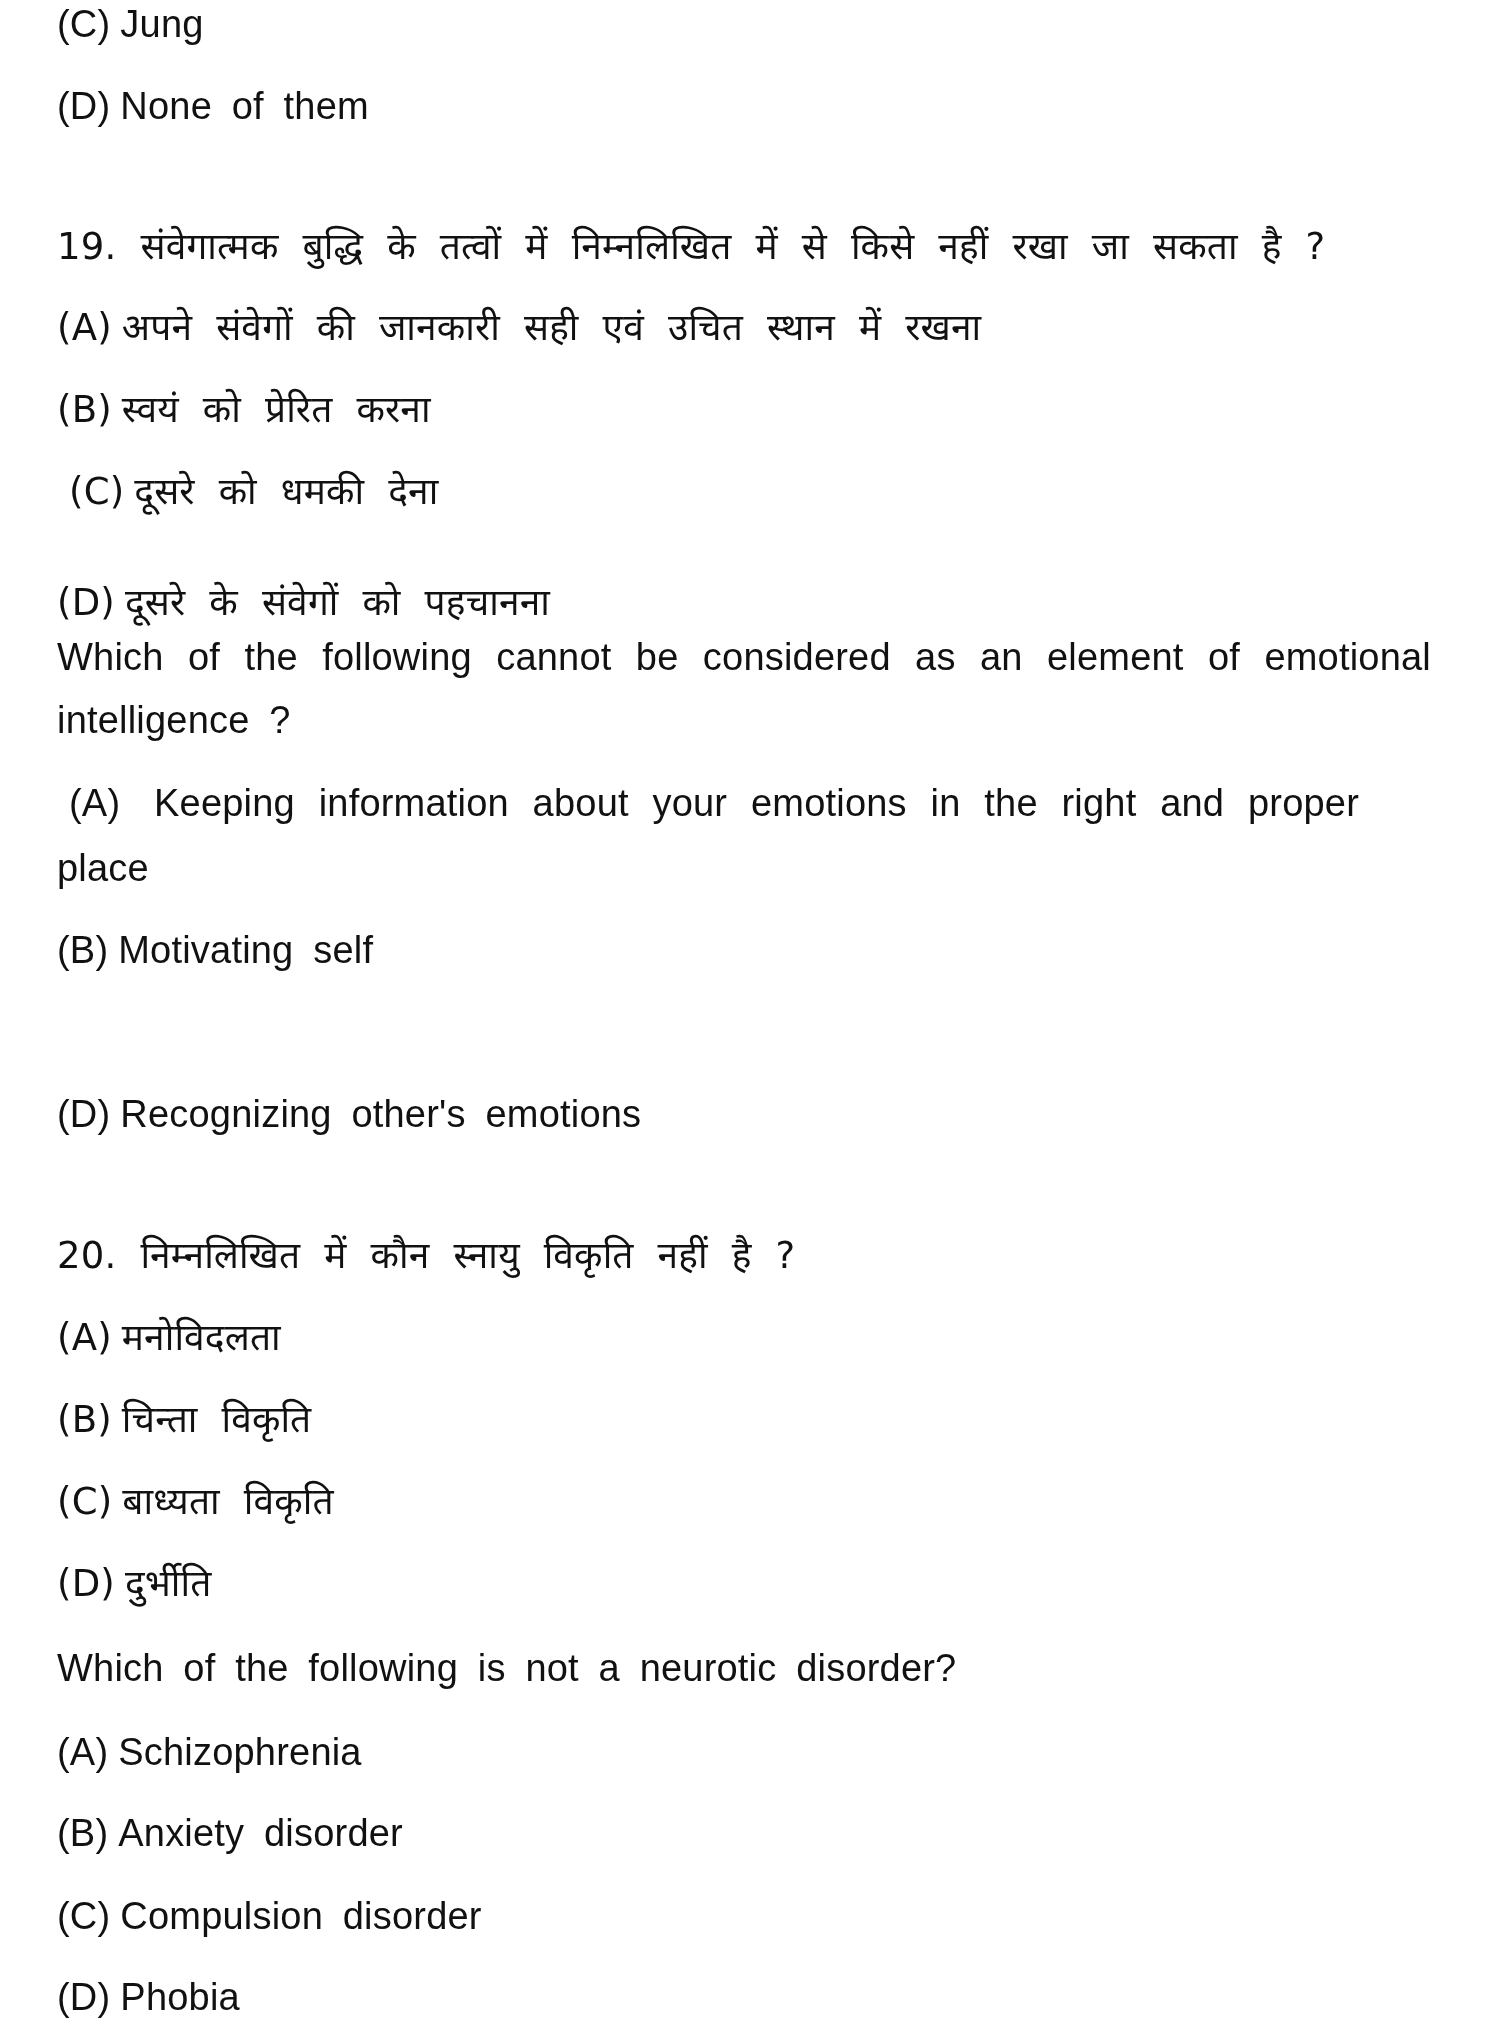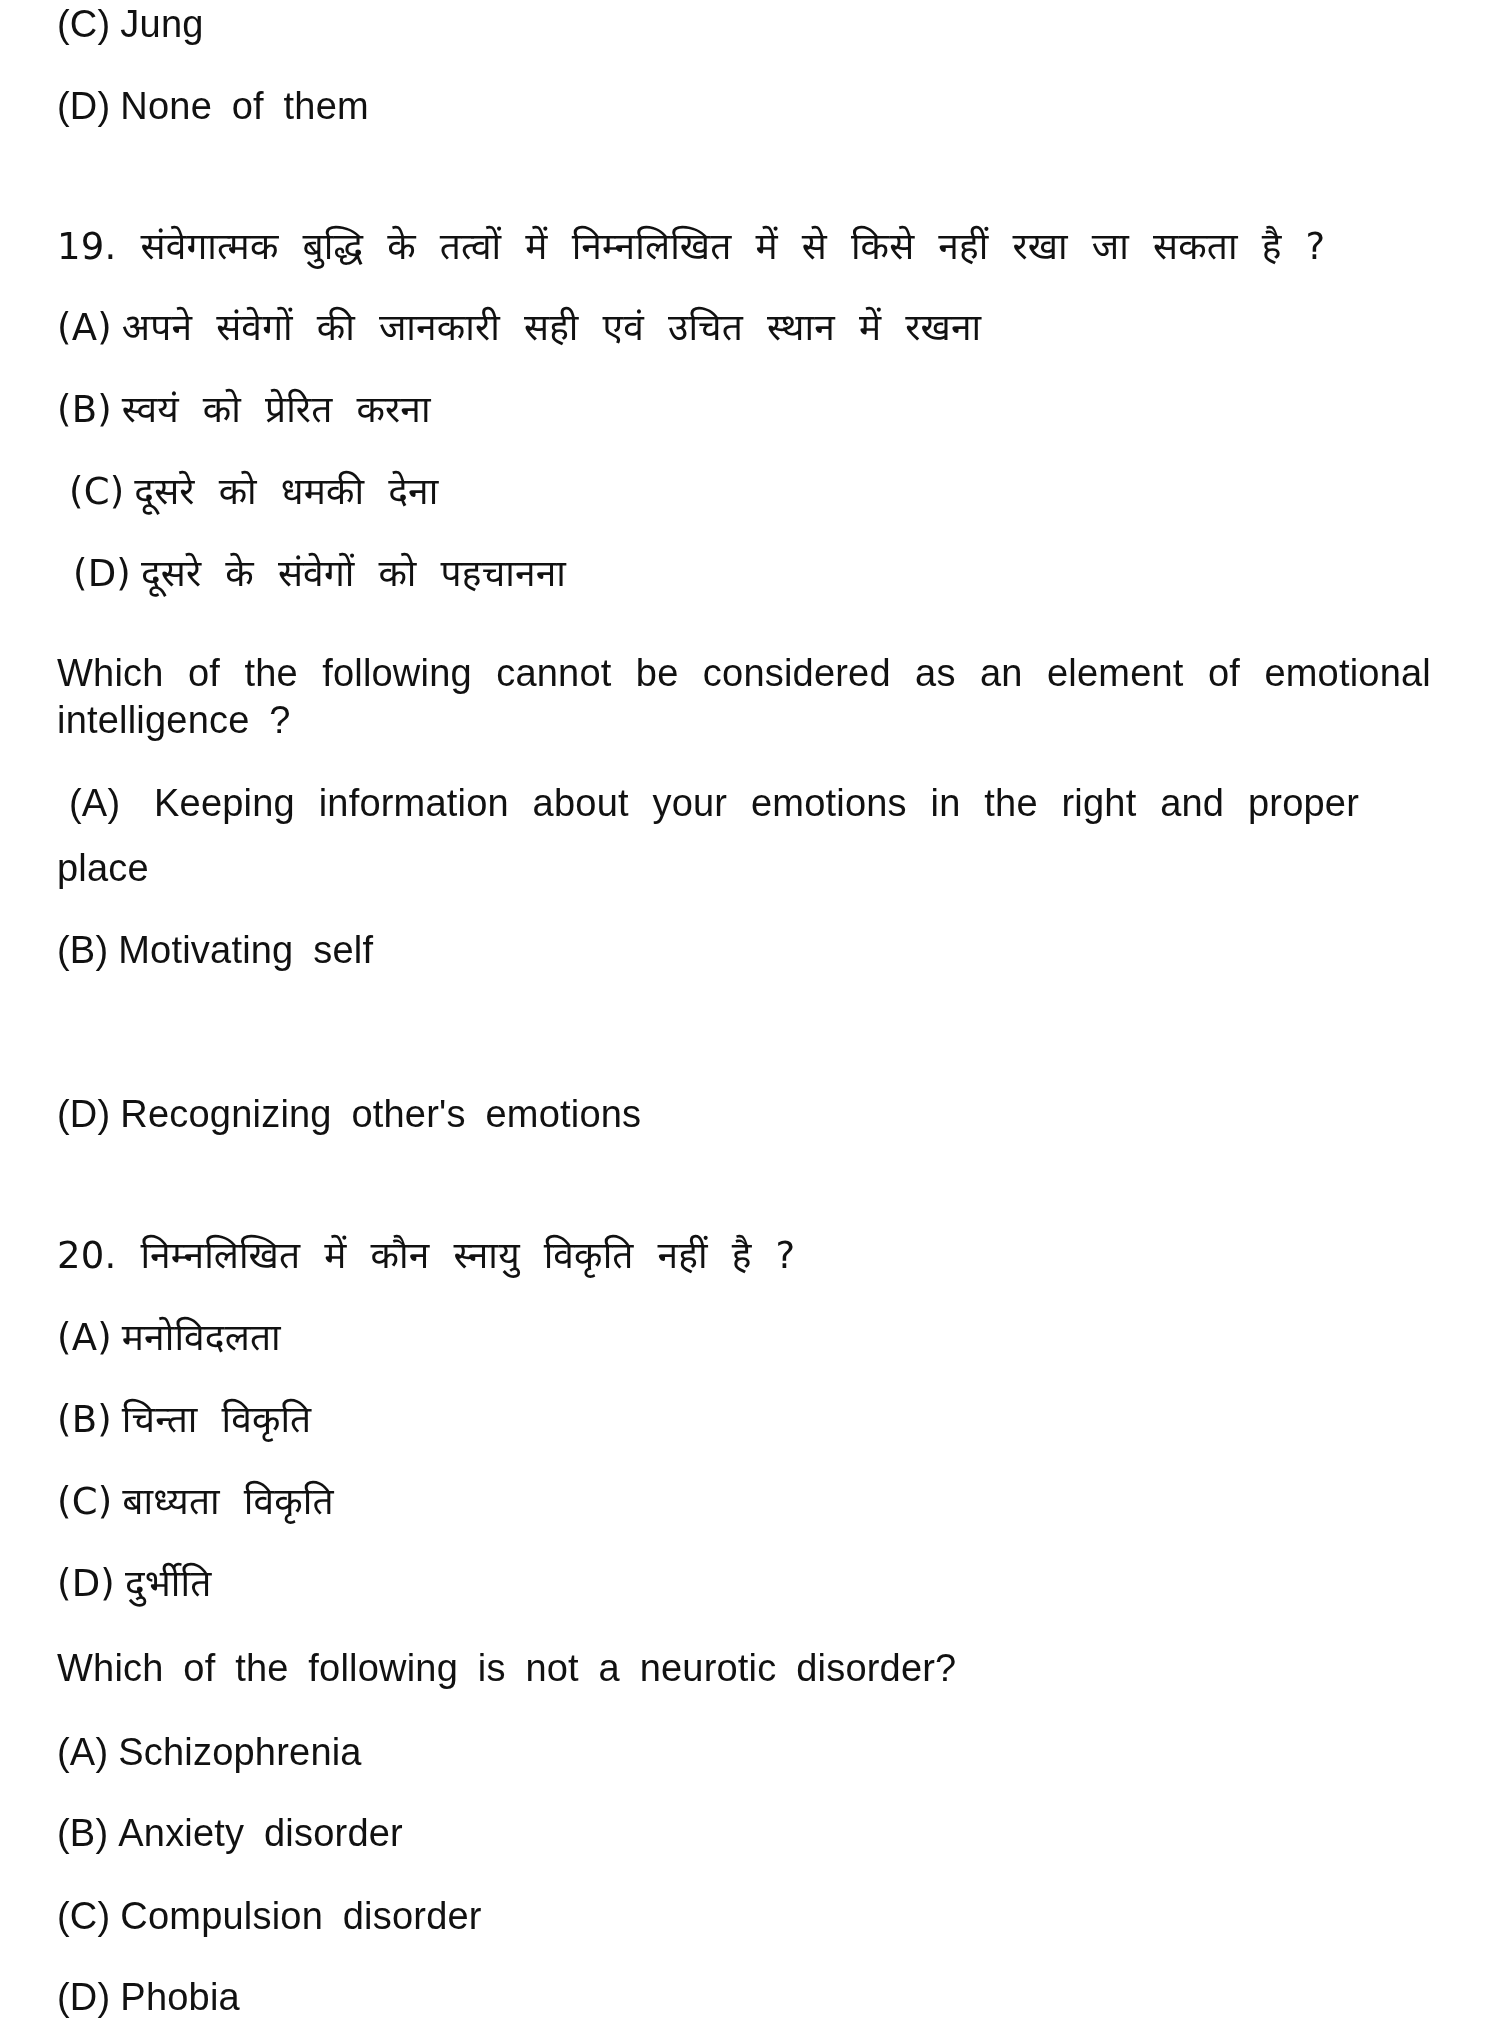"(D) दूसरे के संवेगों को" div.line { margin-left: 16px -> none; top: 555px -> 584px }
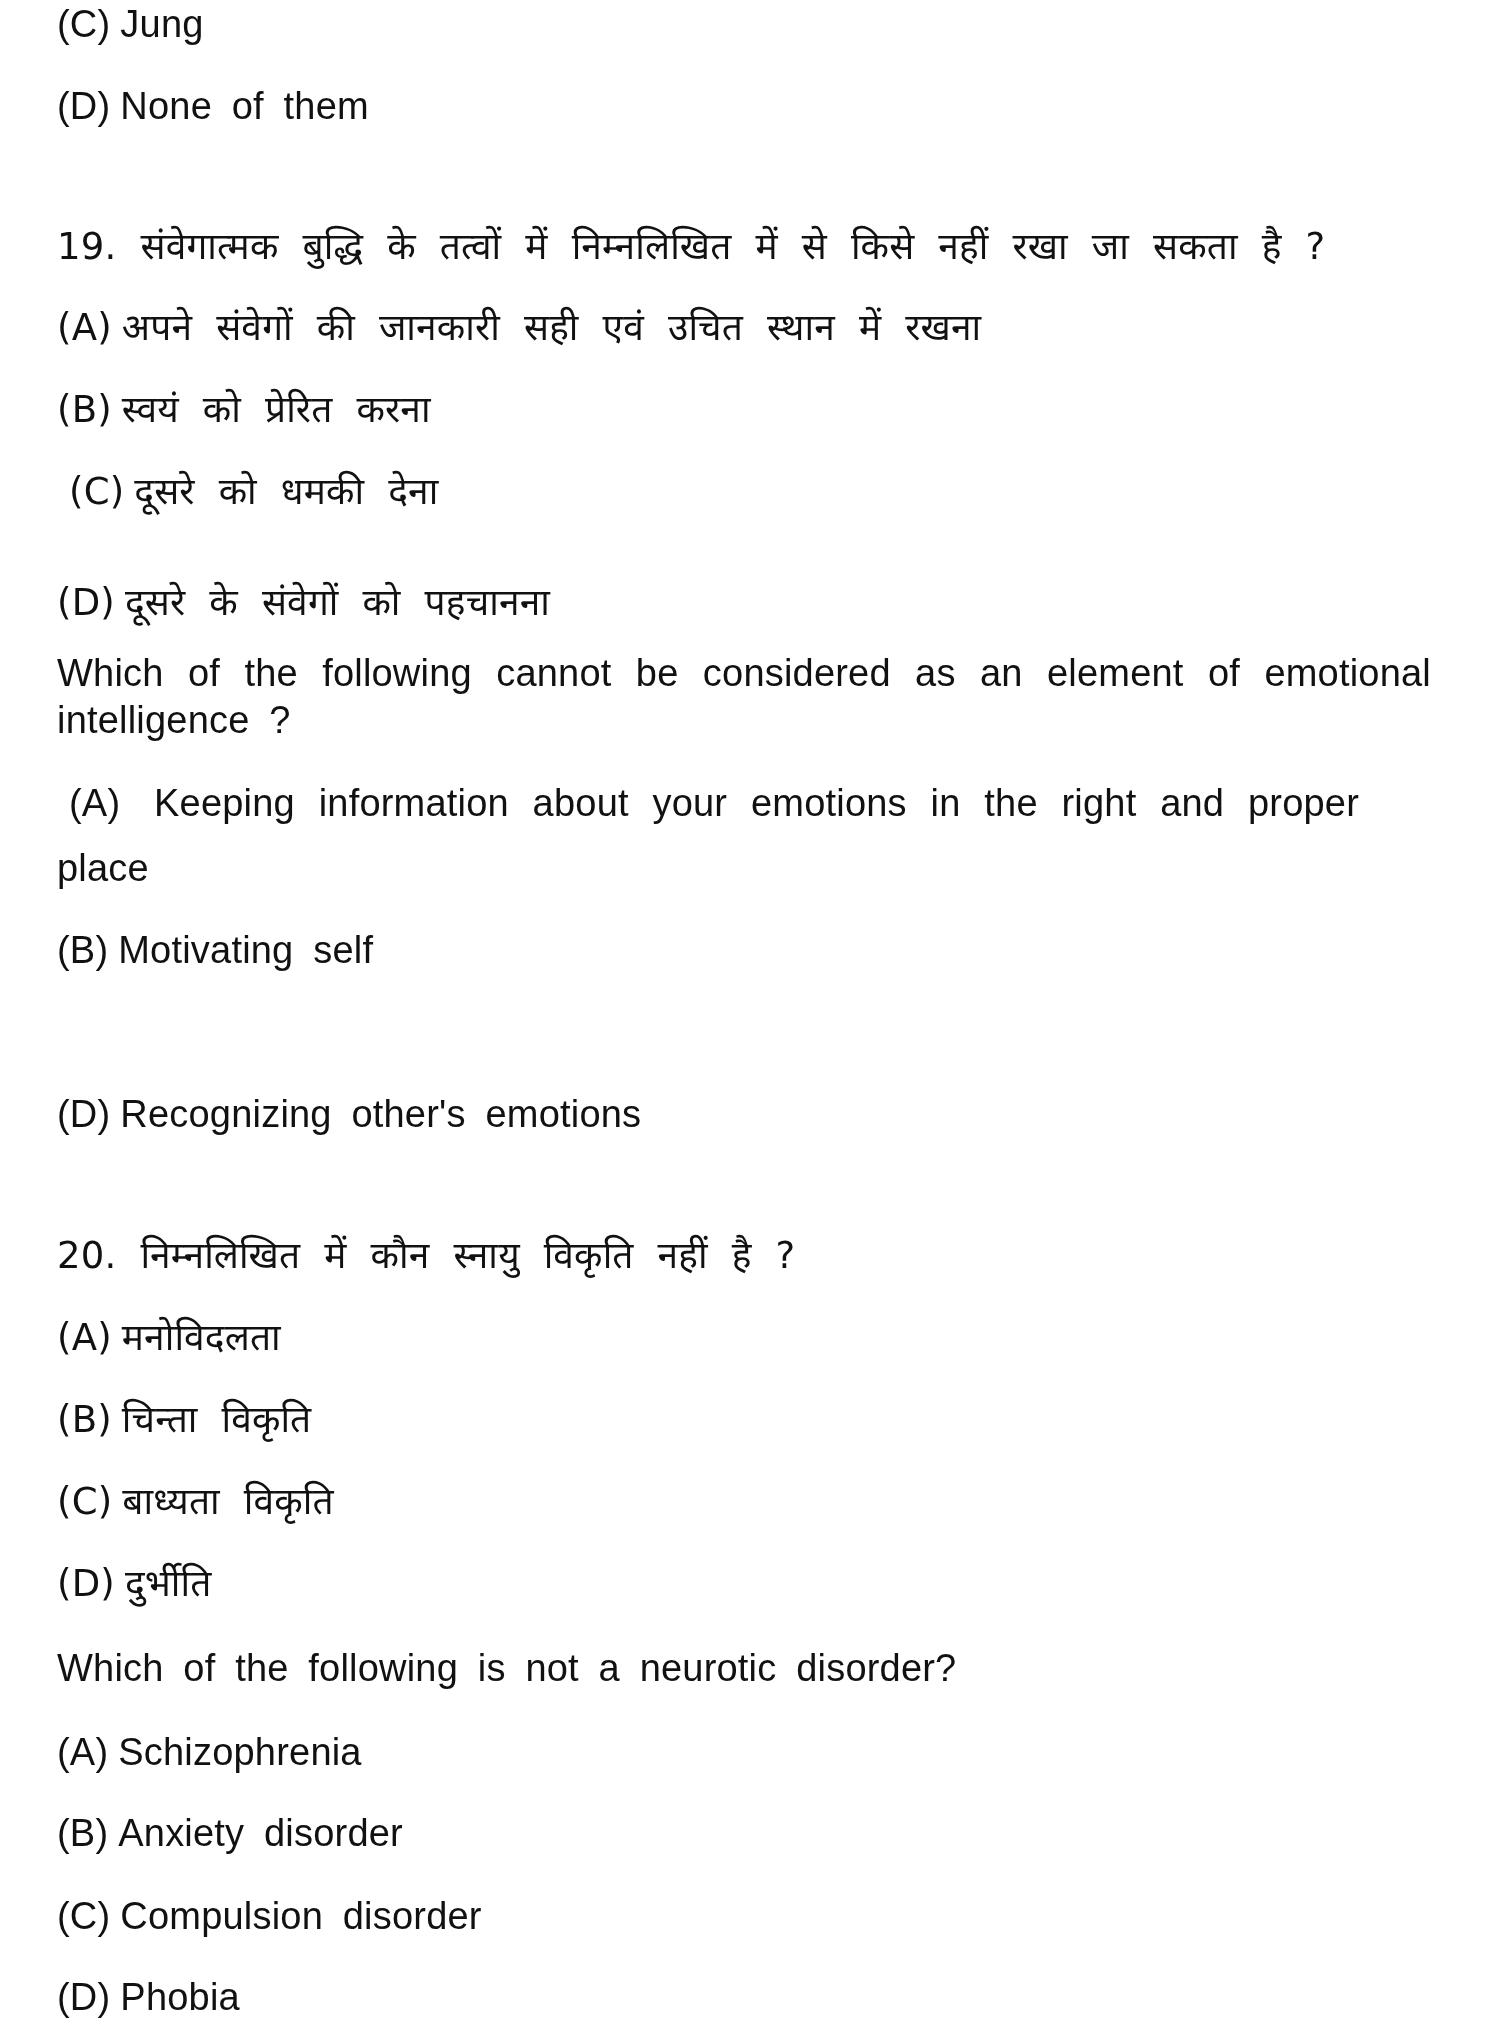"Which of the following cannot" div.line { top: 654px -> 638px }
